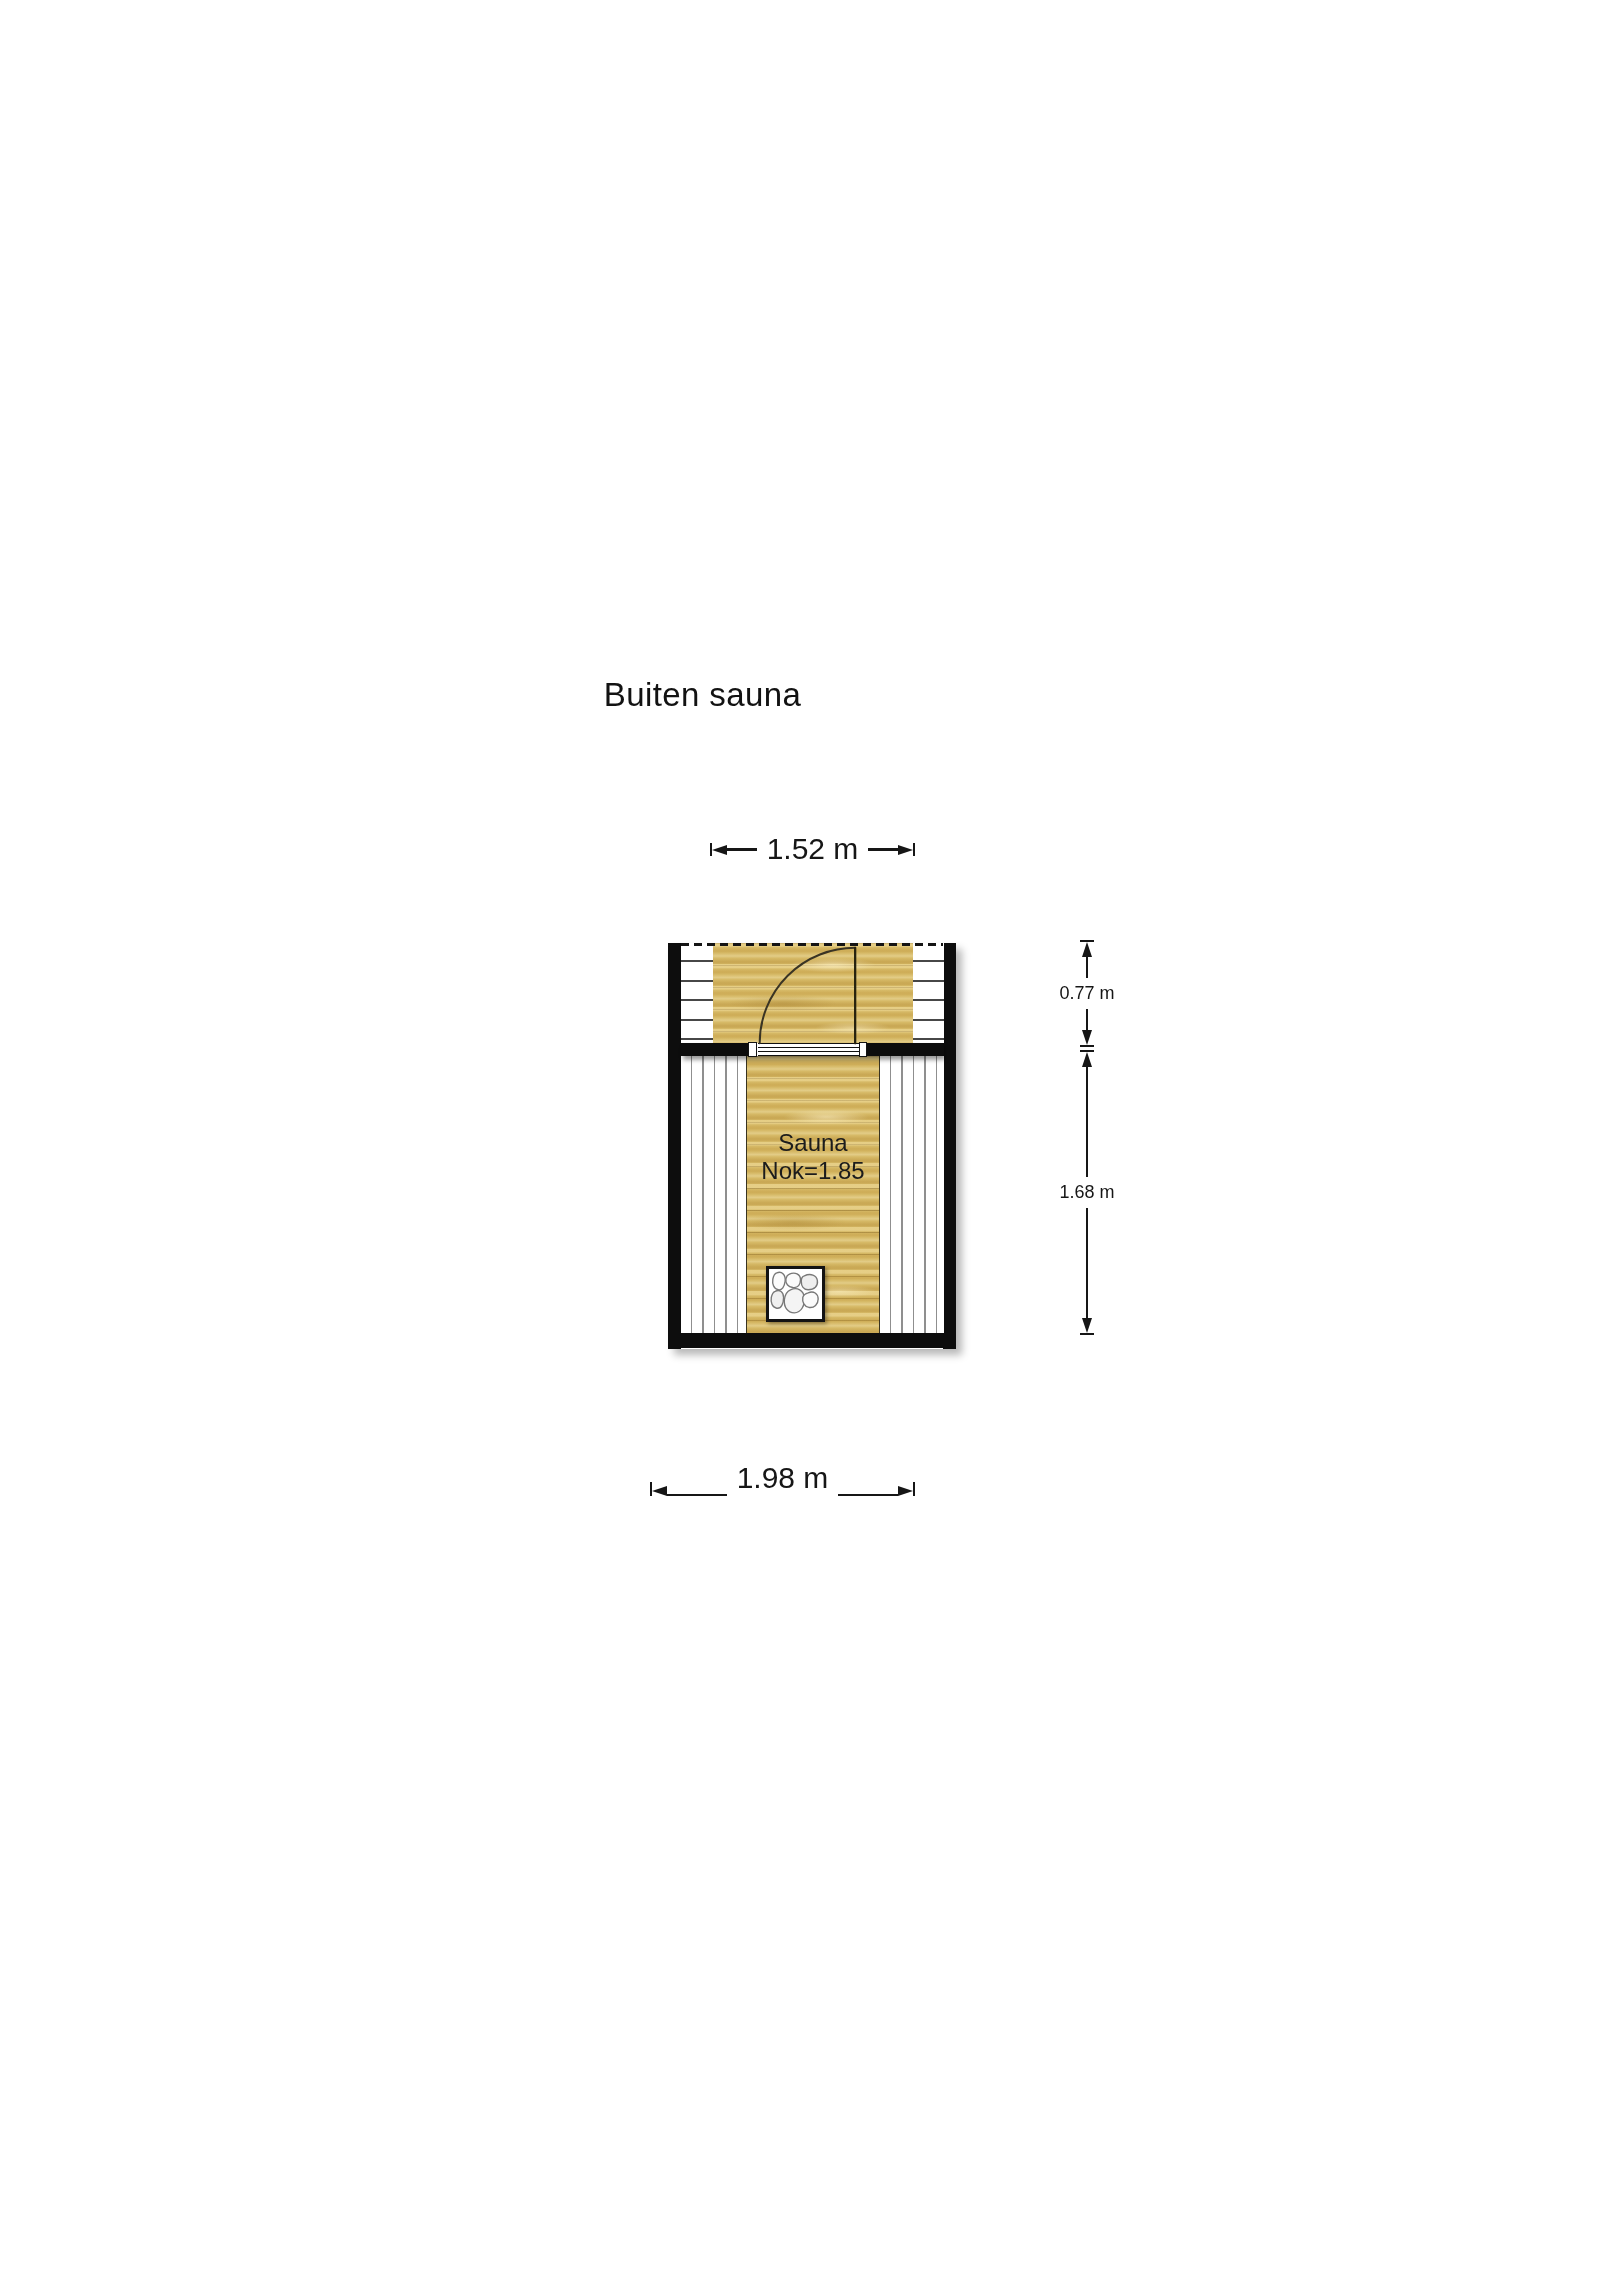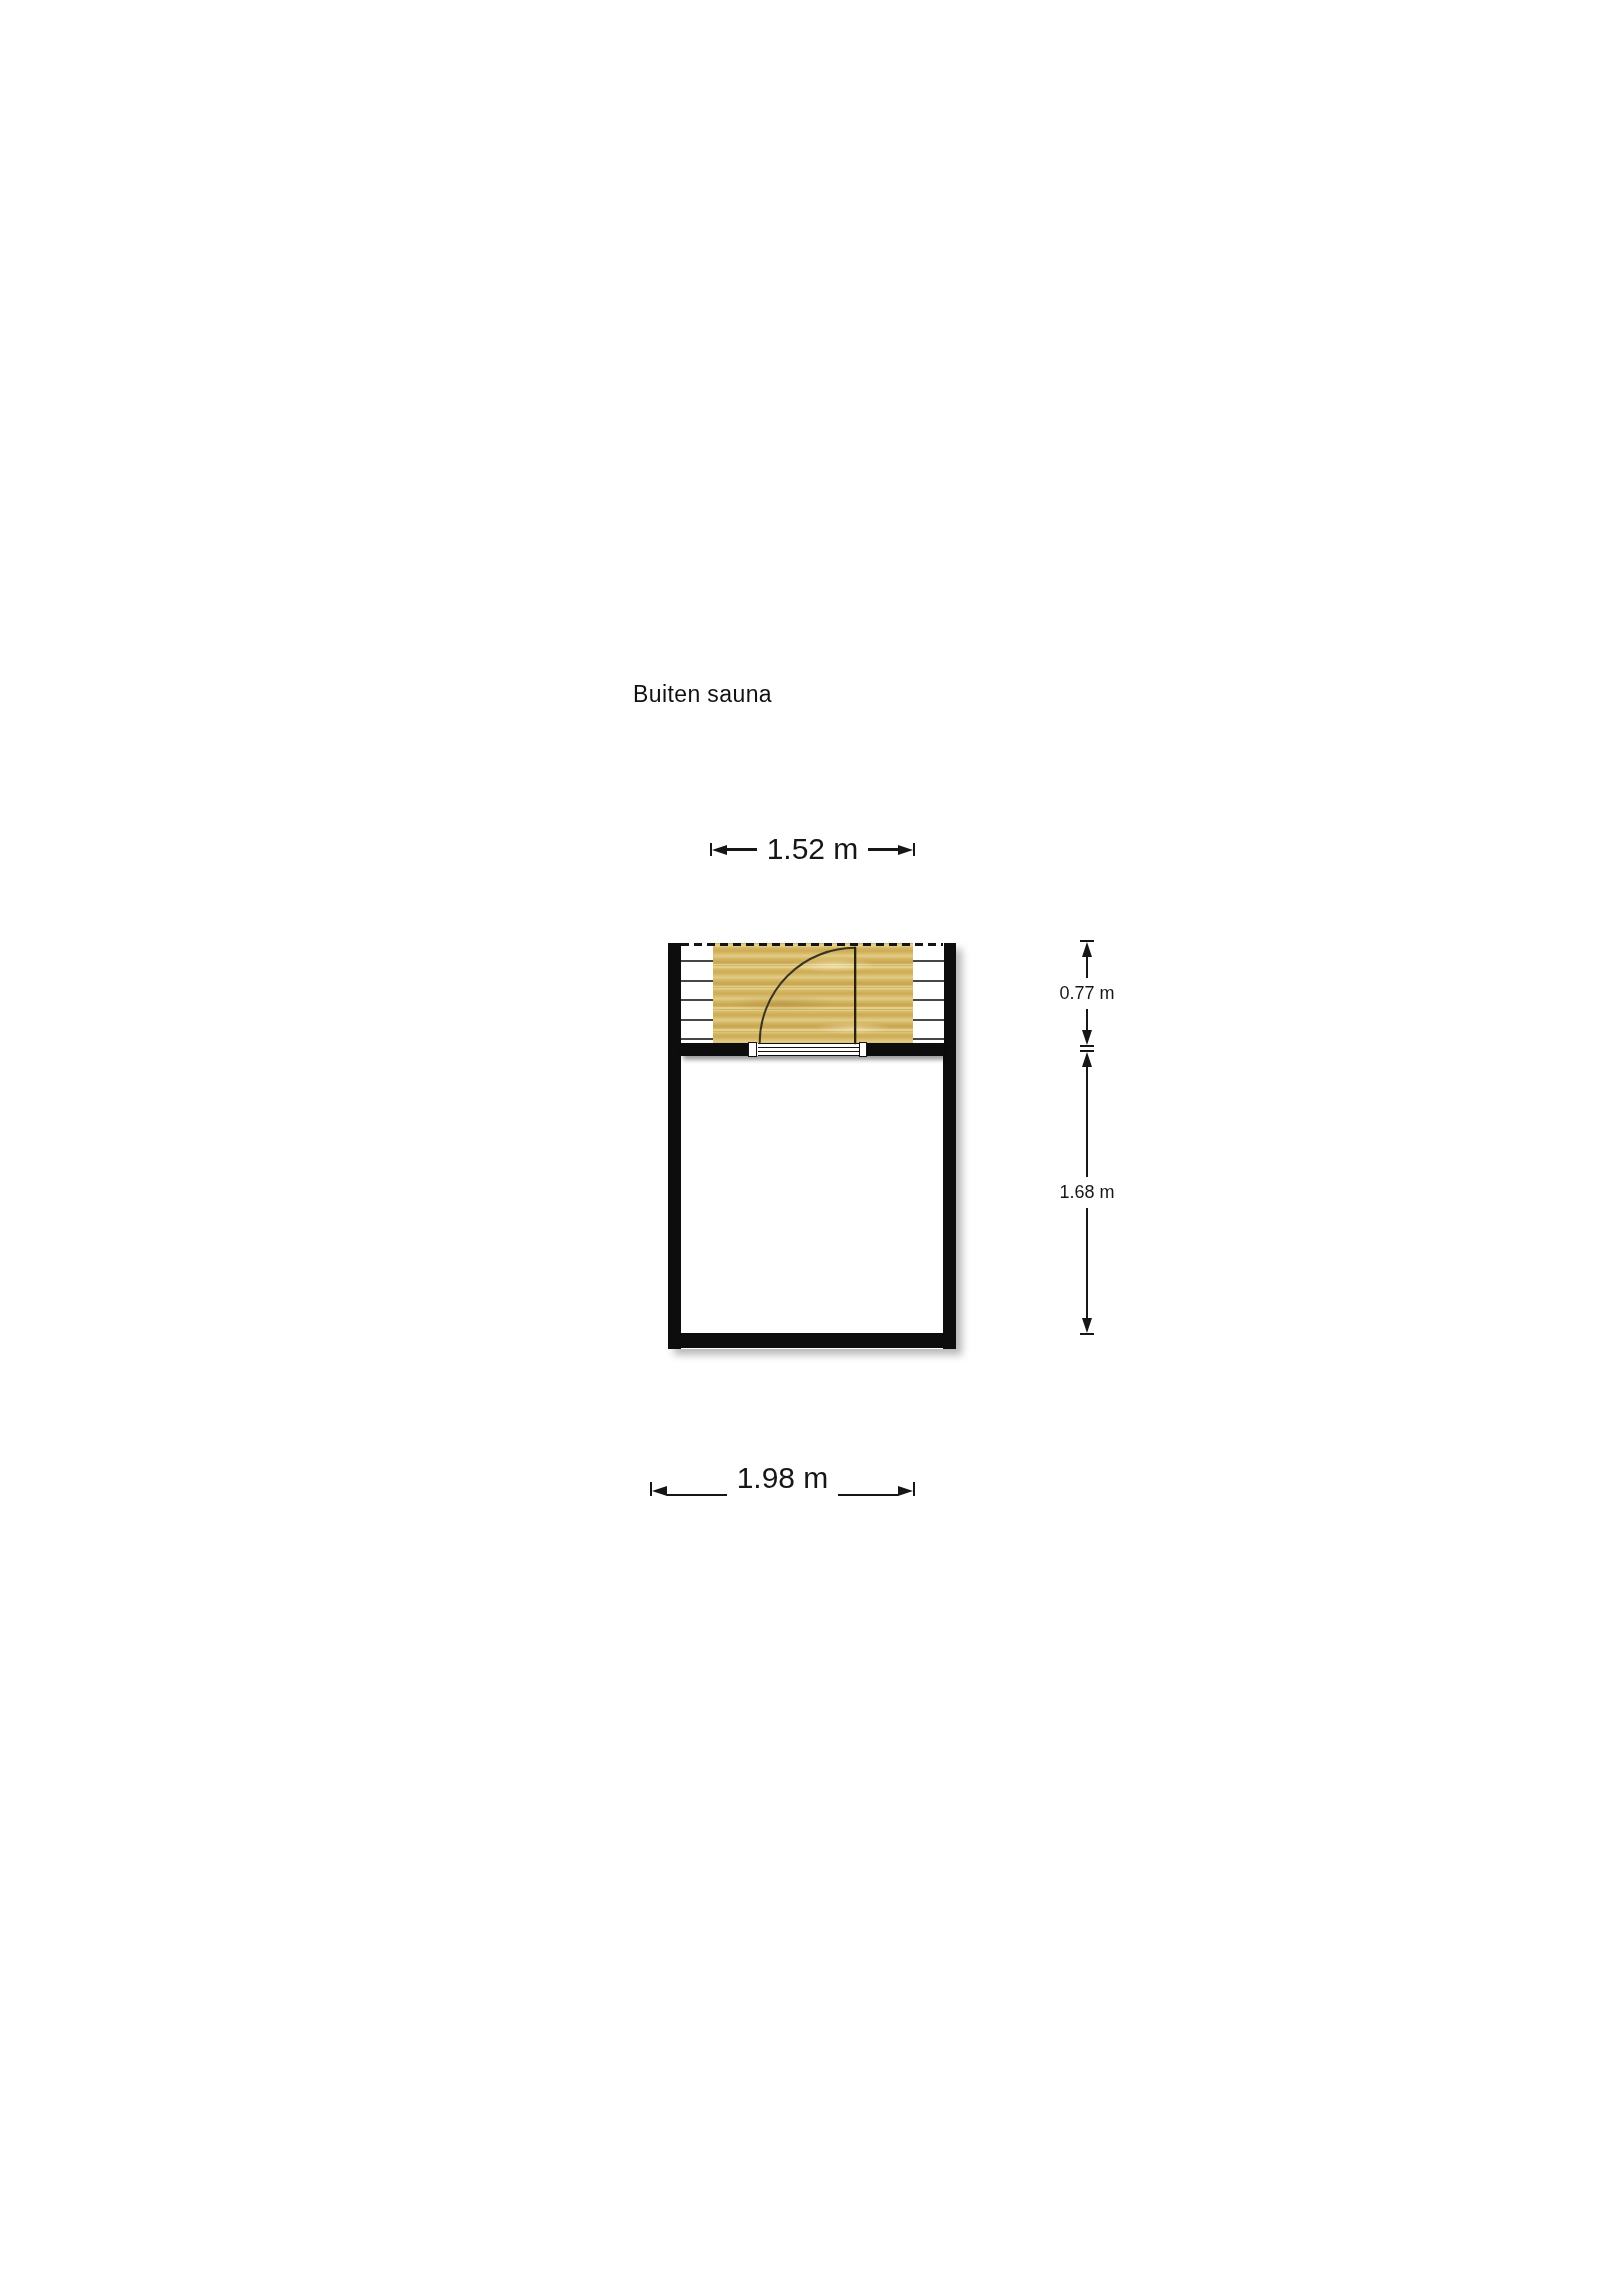"Buiten sauna" .page-title { font-size: 23px -> 33px }
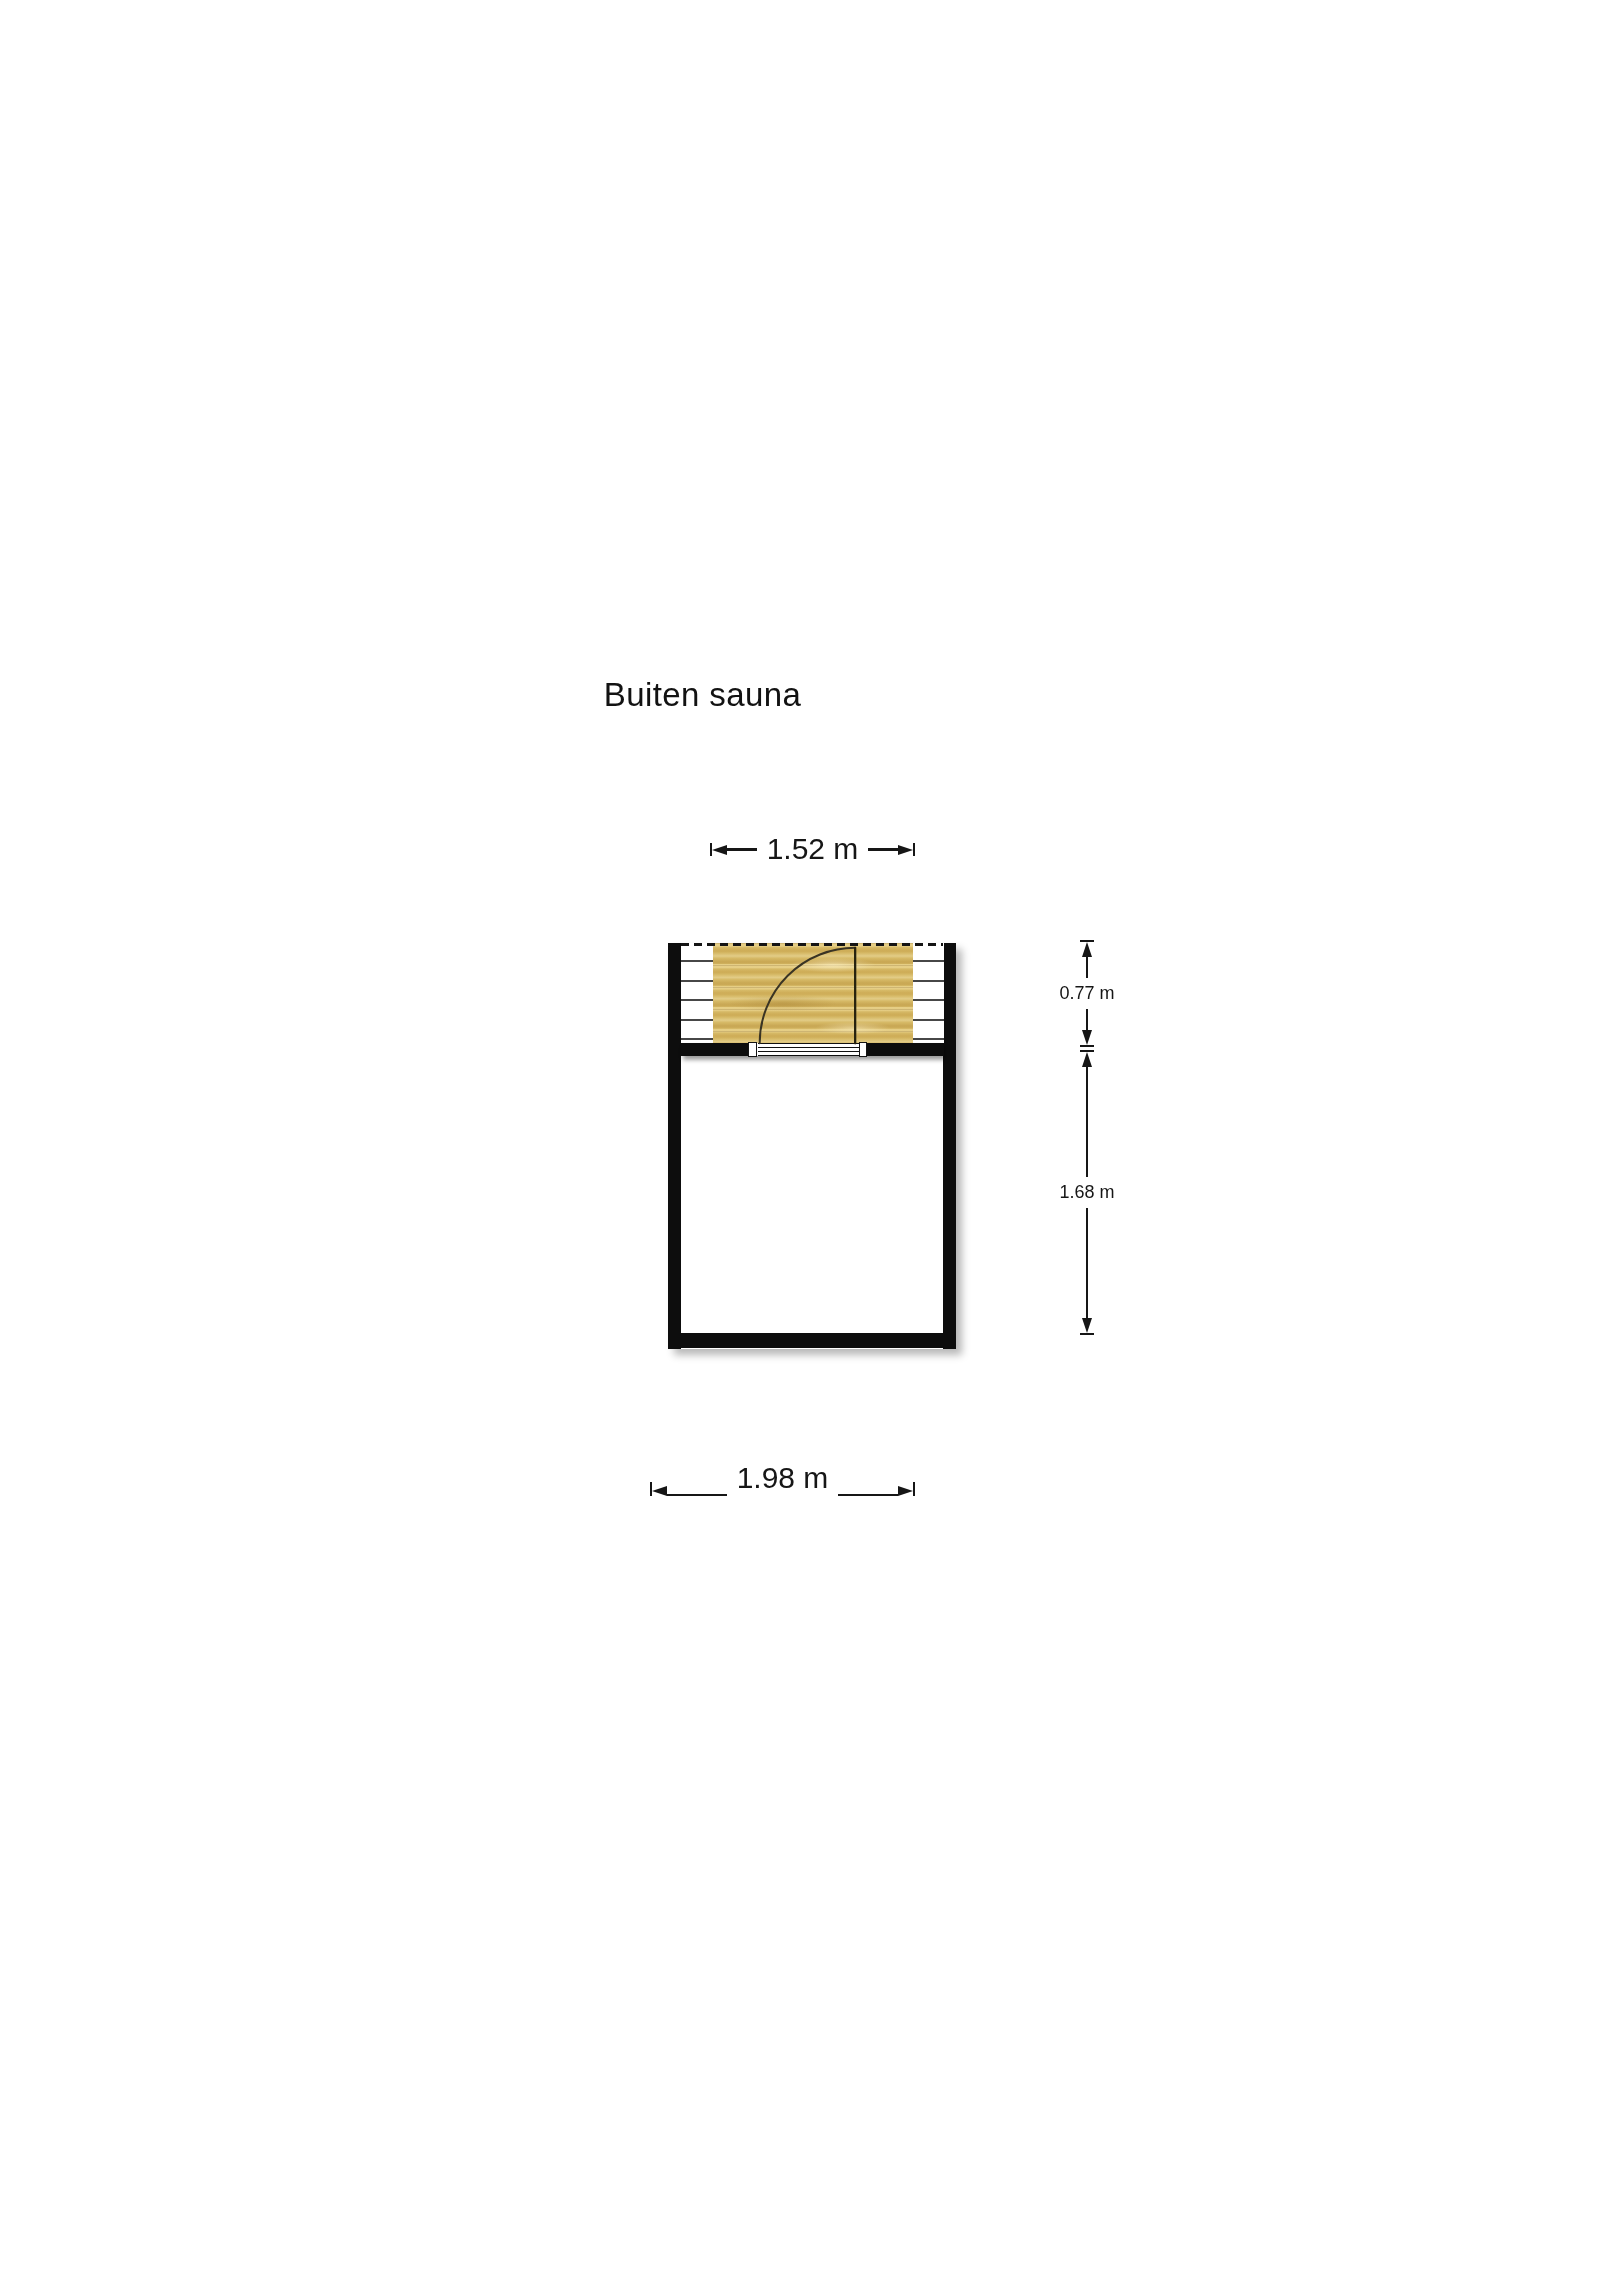"Sauna" div.sauna-room { html: none -> <div> <div></div> <div> <div> <div>Sauna</div> <div>Nok=1.85</div> </div> </div> <div></div> <div> <svg> <g> <path></path> <path></path> <path></path> <path></path> <path></path> <path></path> </g> </svg> </div> </div> }
